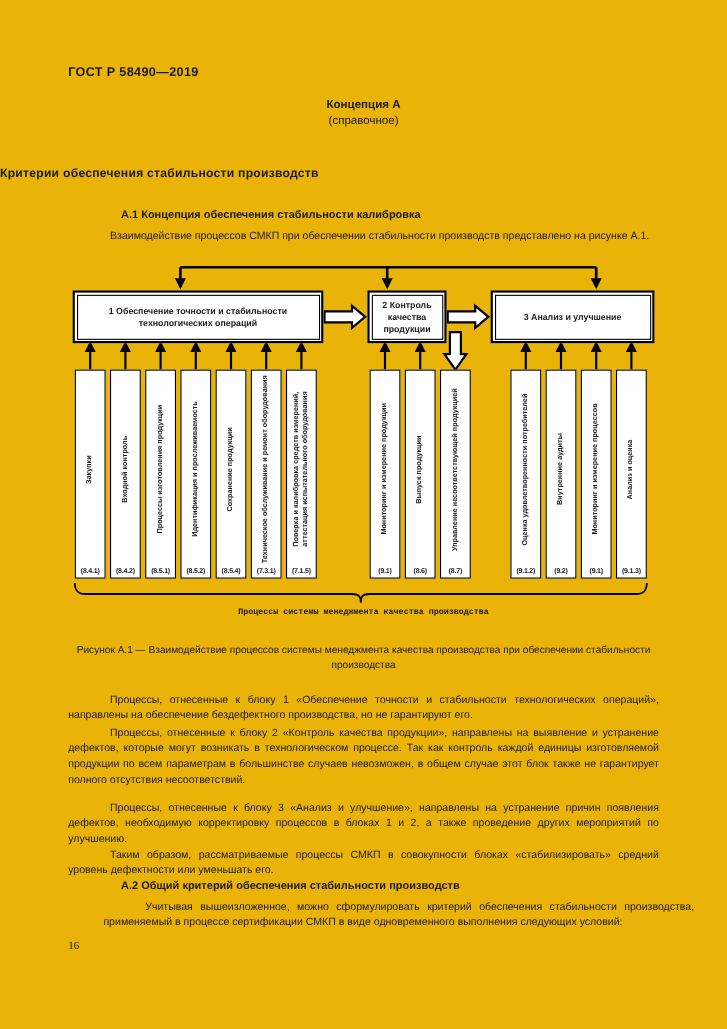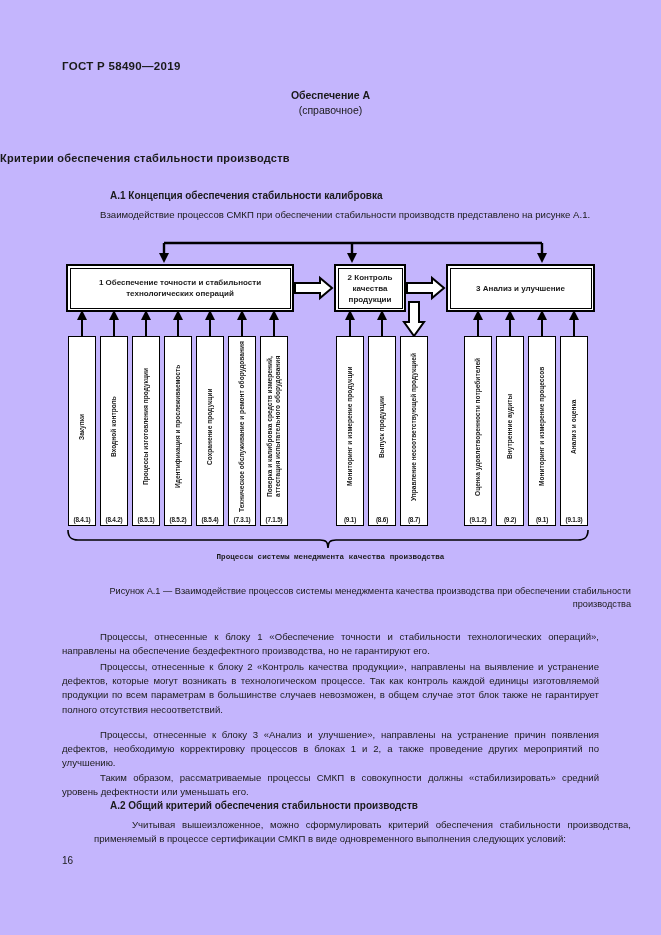"ГОСТ Р 58490—2019" .page { background: #c4b5fd -> #eab308 }
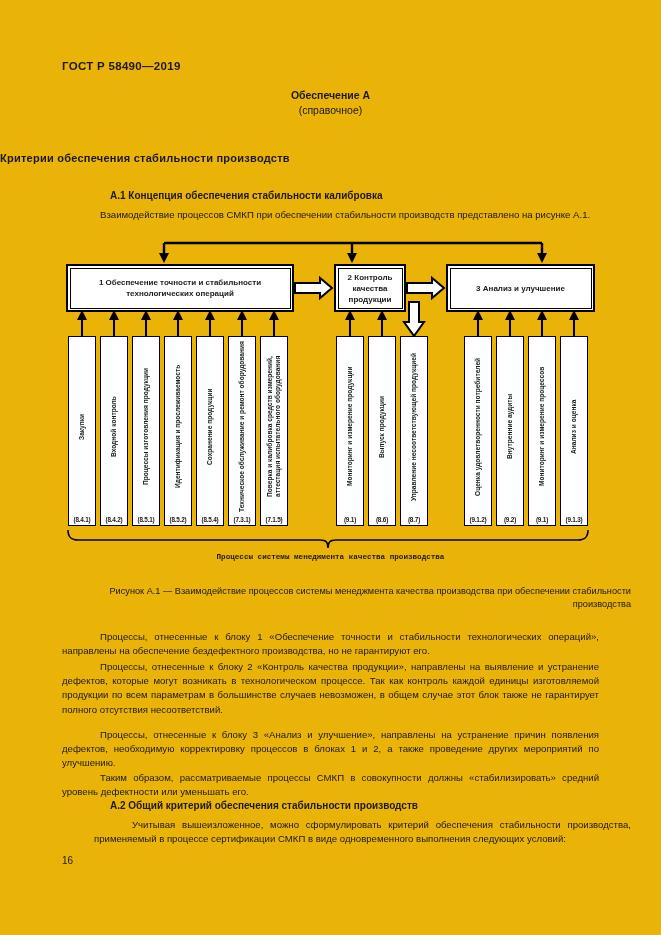"Обеспечение А" div { text: Обеспечение -> Концепция }
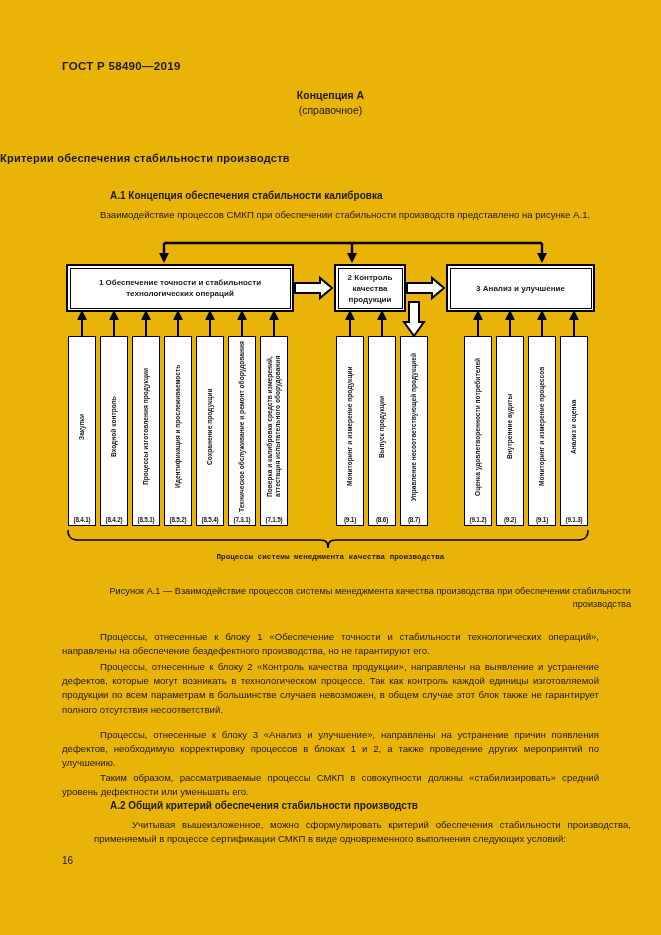"Рисунок А.1 — Взаимодействие процессов" .fig-caption { margin-left: 32px -> none; text-align: right -> center }
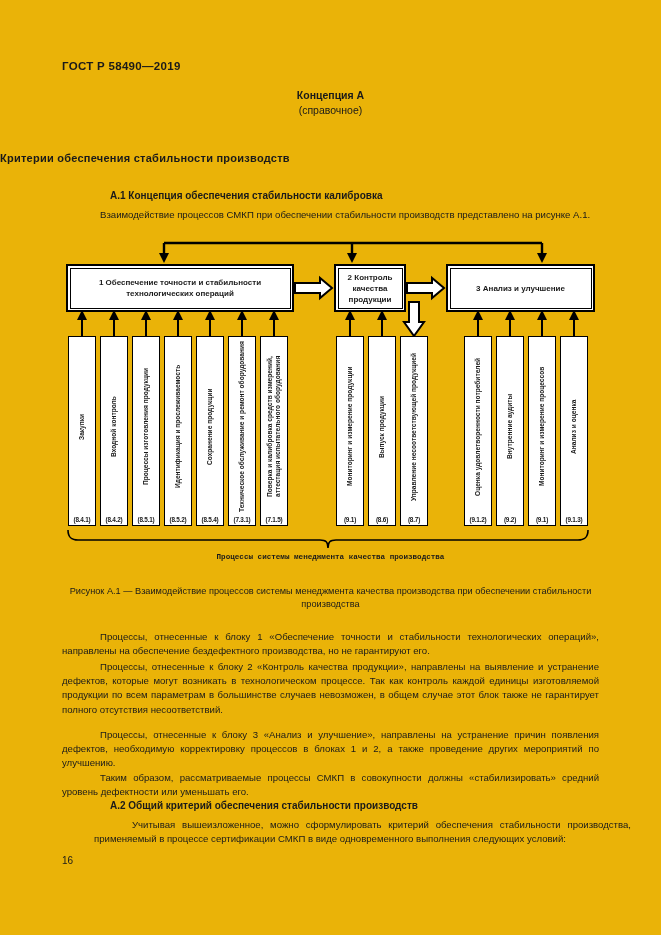"Таким образом, рассматриваемые процессы" div.para { text: должны -> блоках }
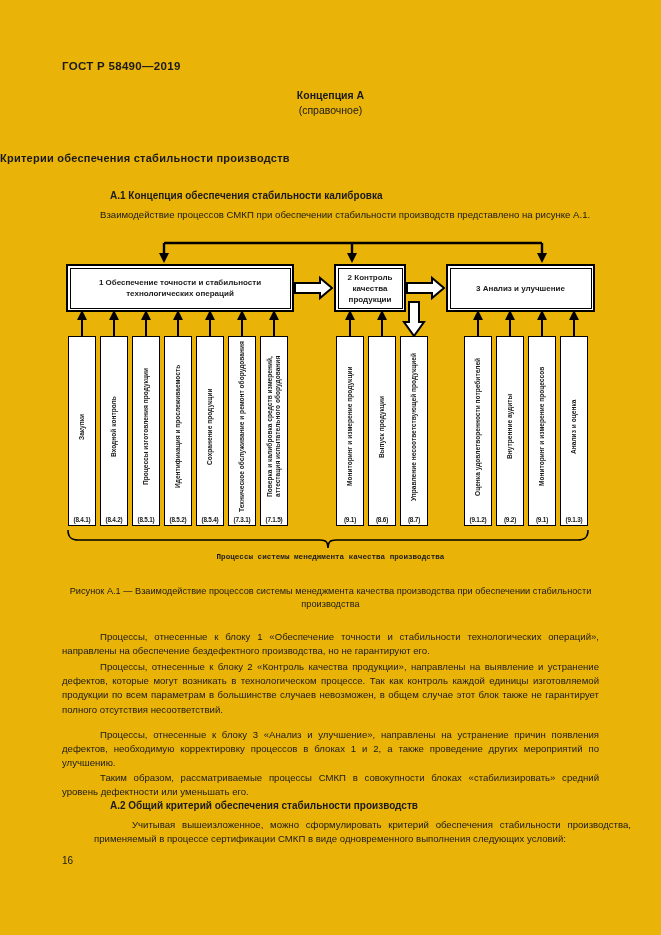"16" .page-num { font-family: none -> Liberation Serif, serif }
